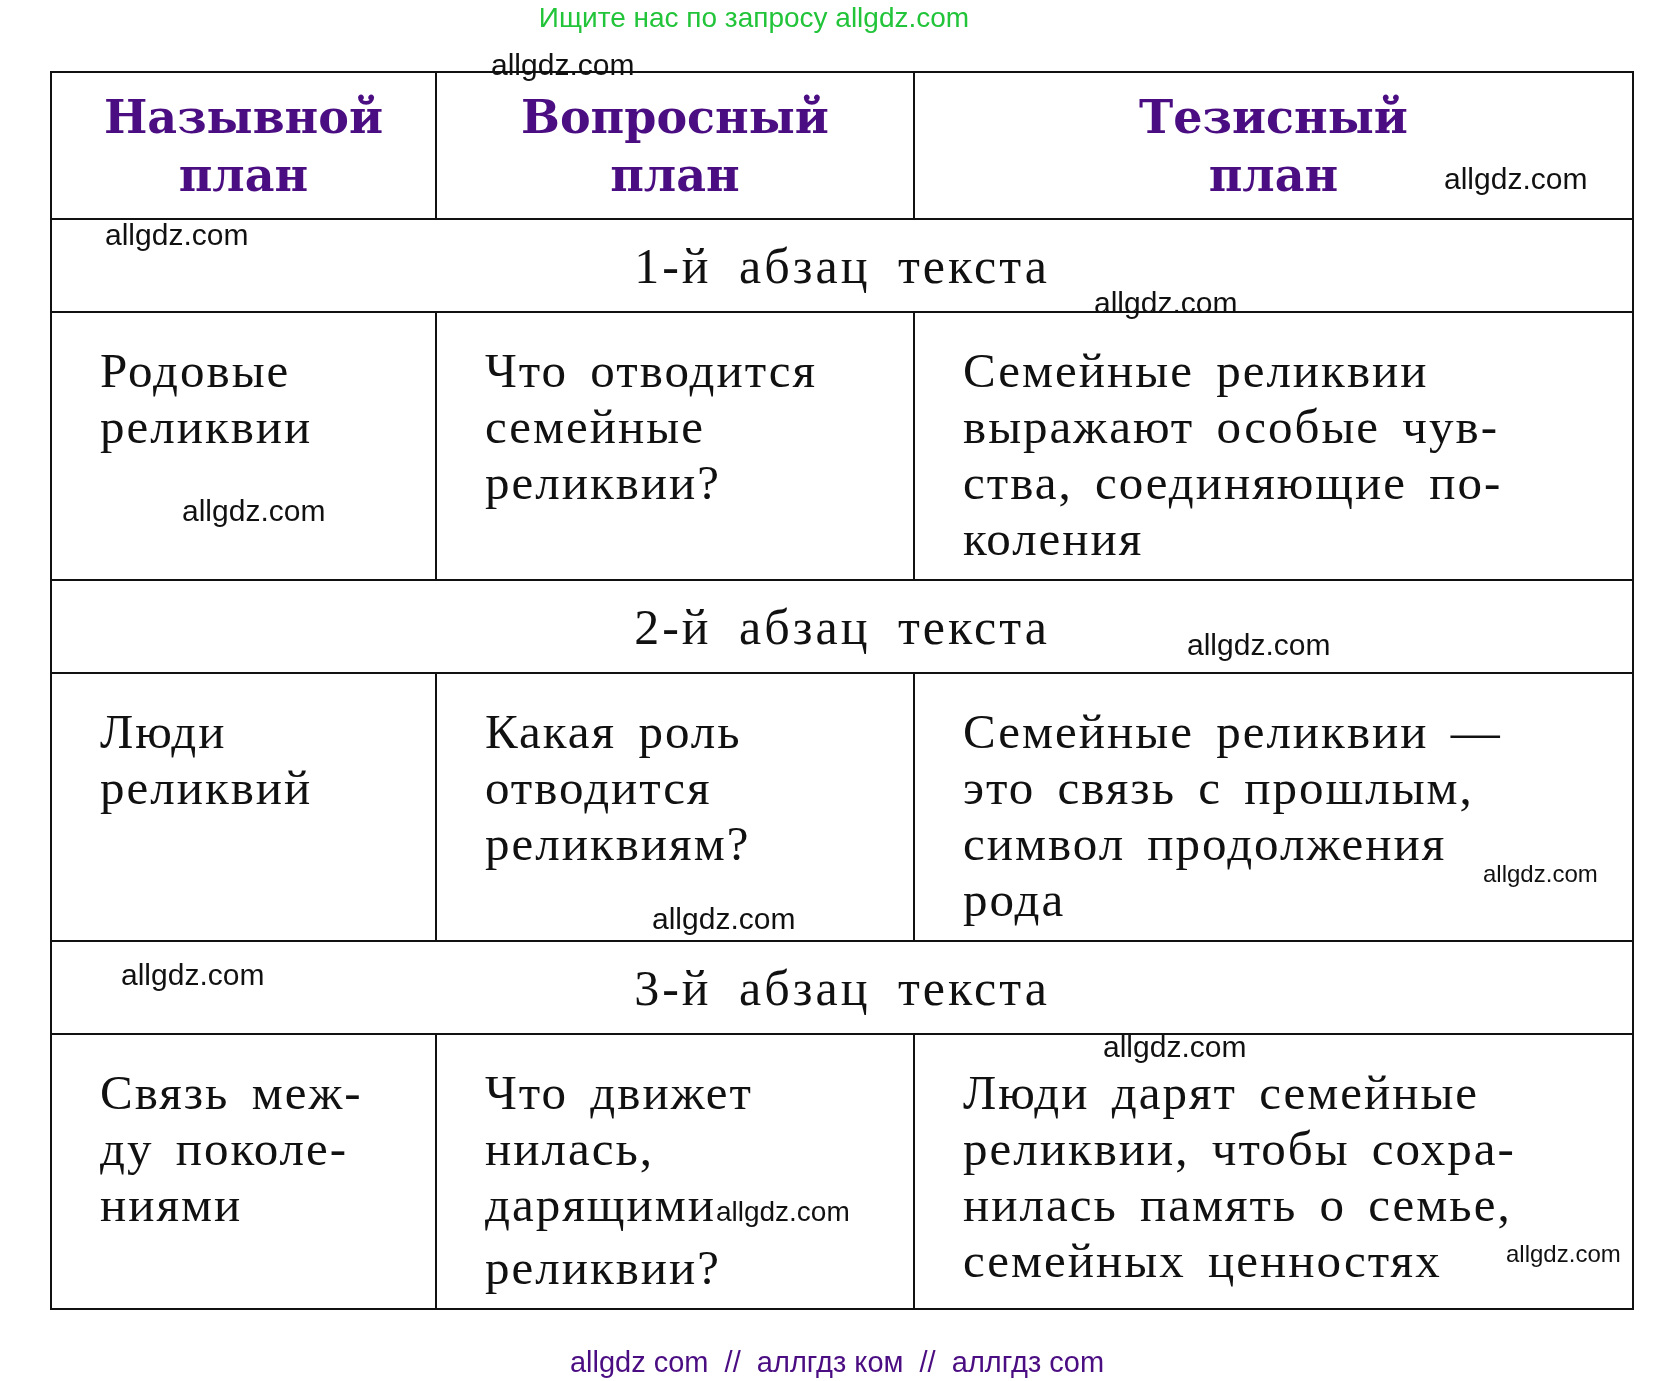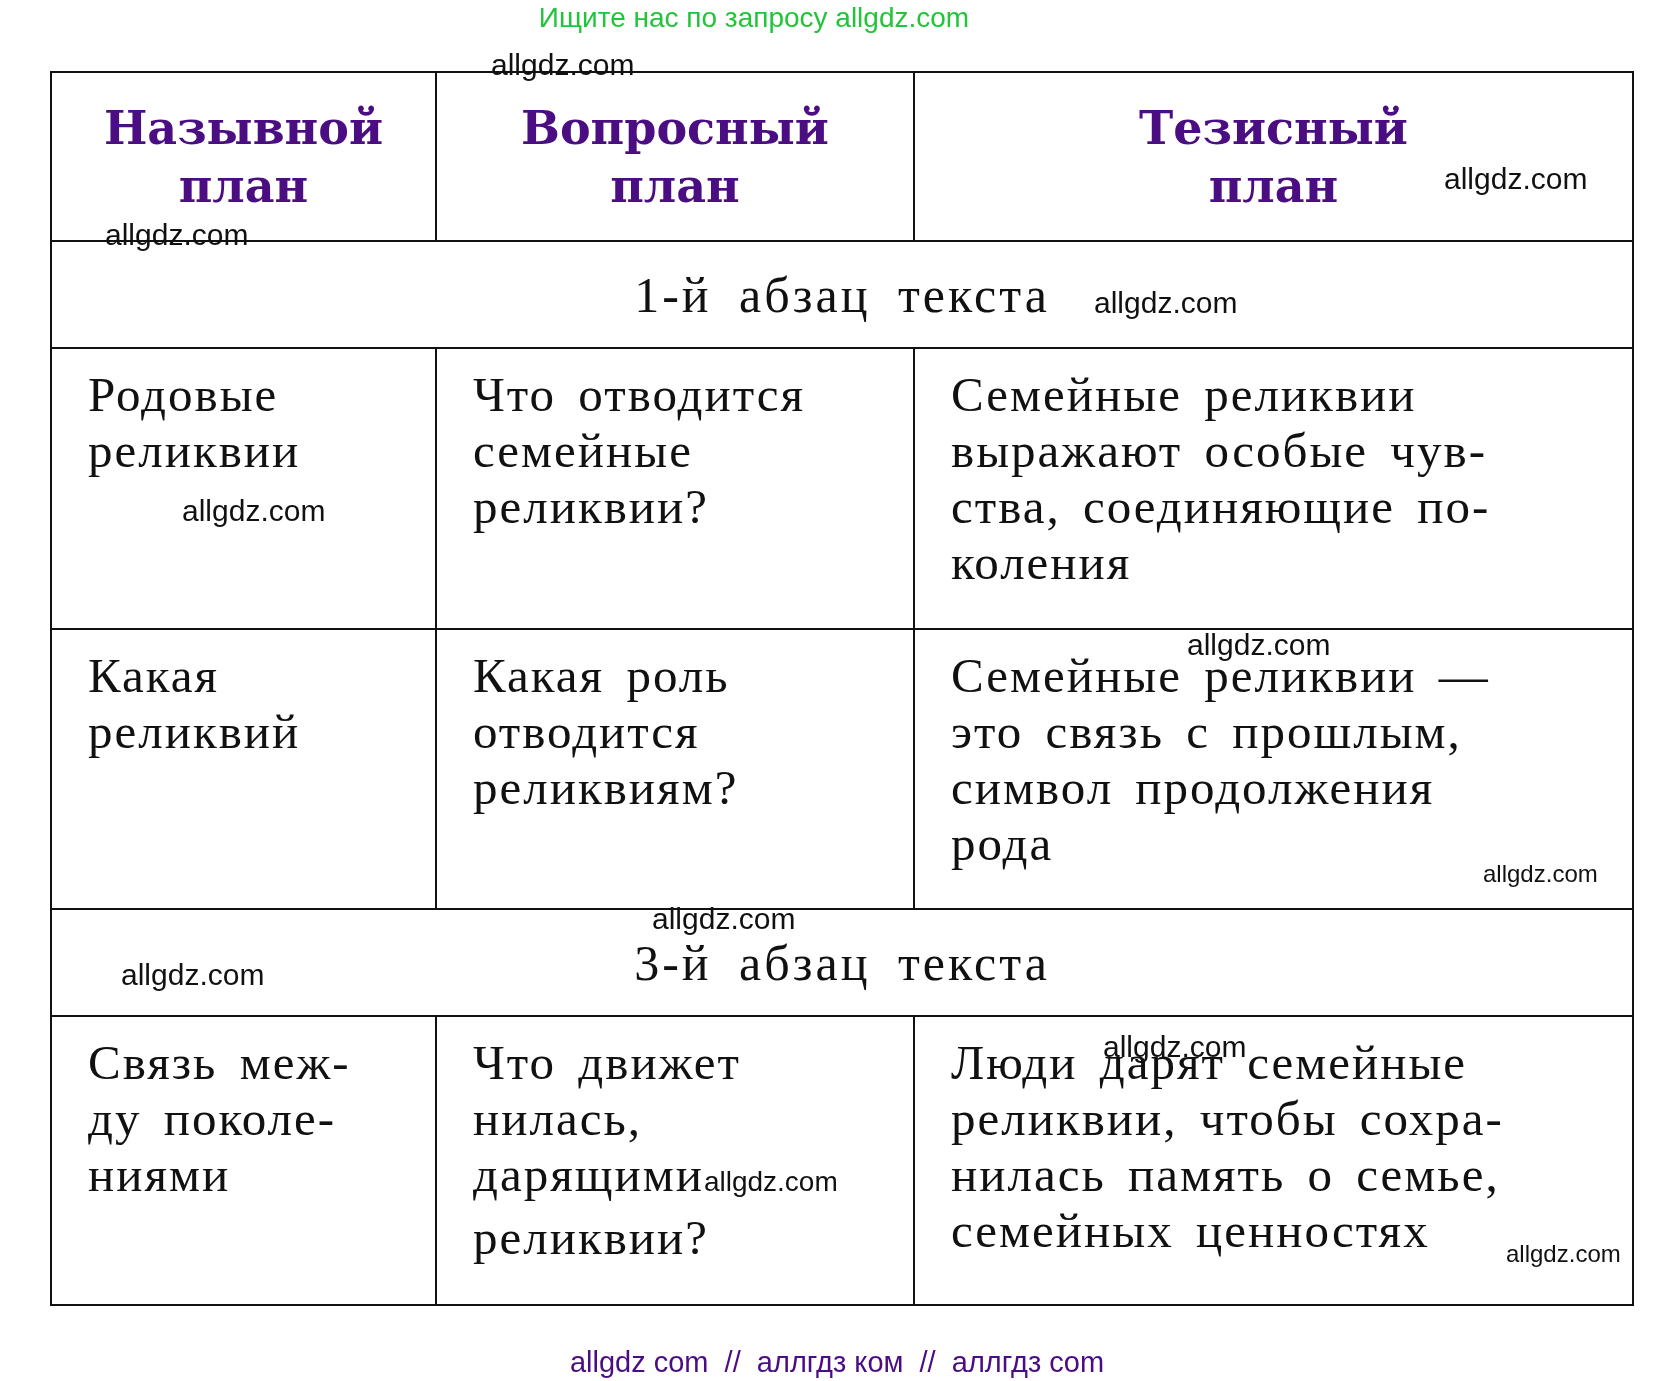"Назывной" table.plan td, table.plan th { padding: 0 -> 12px }
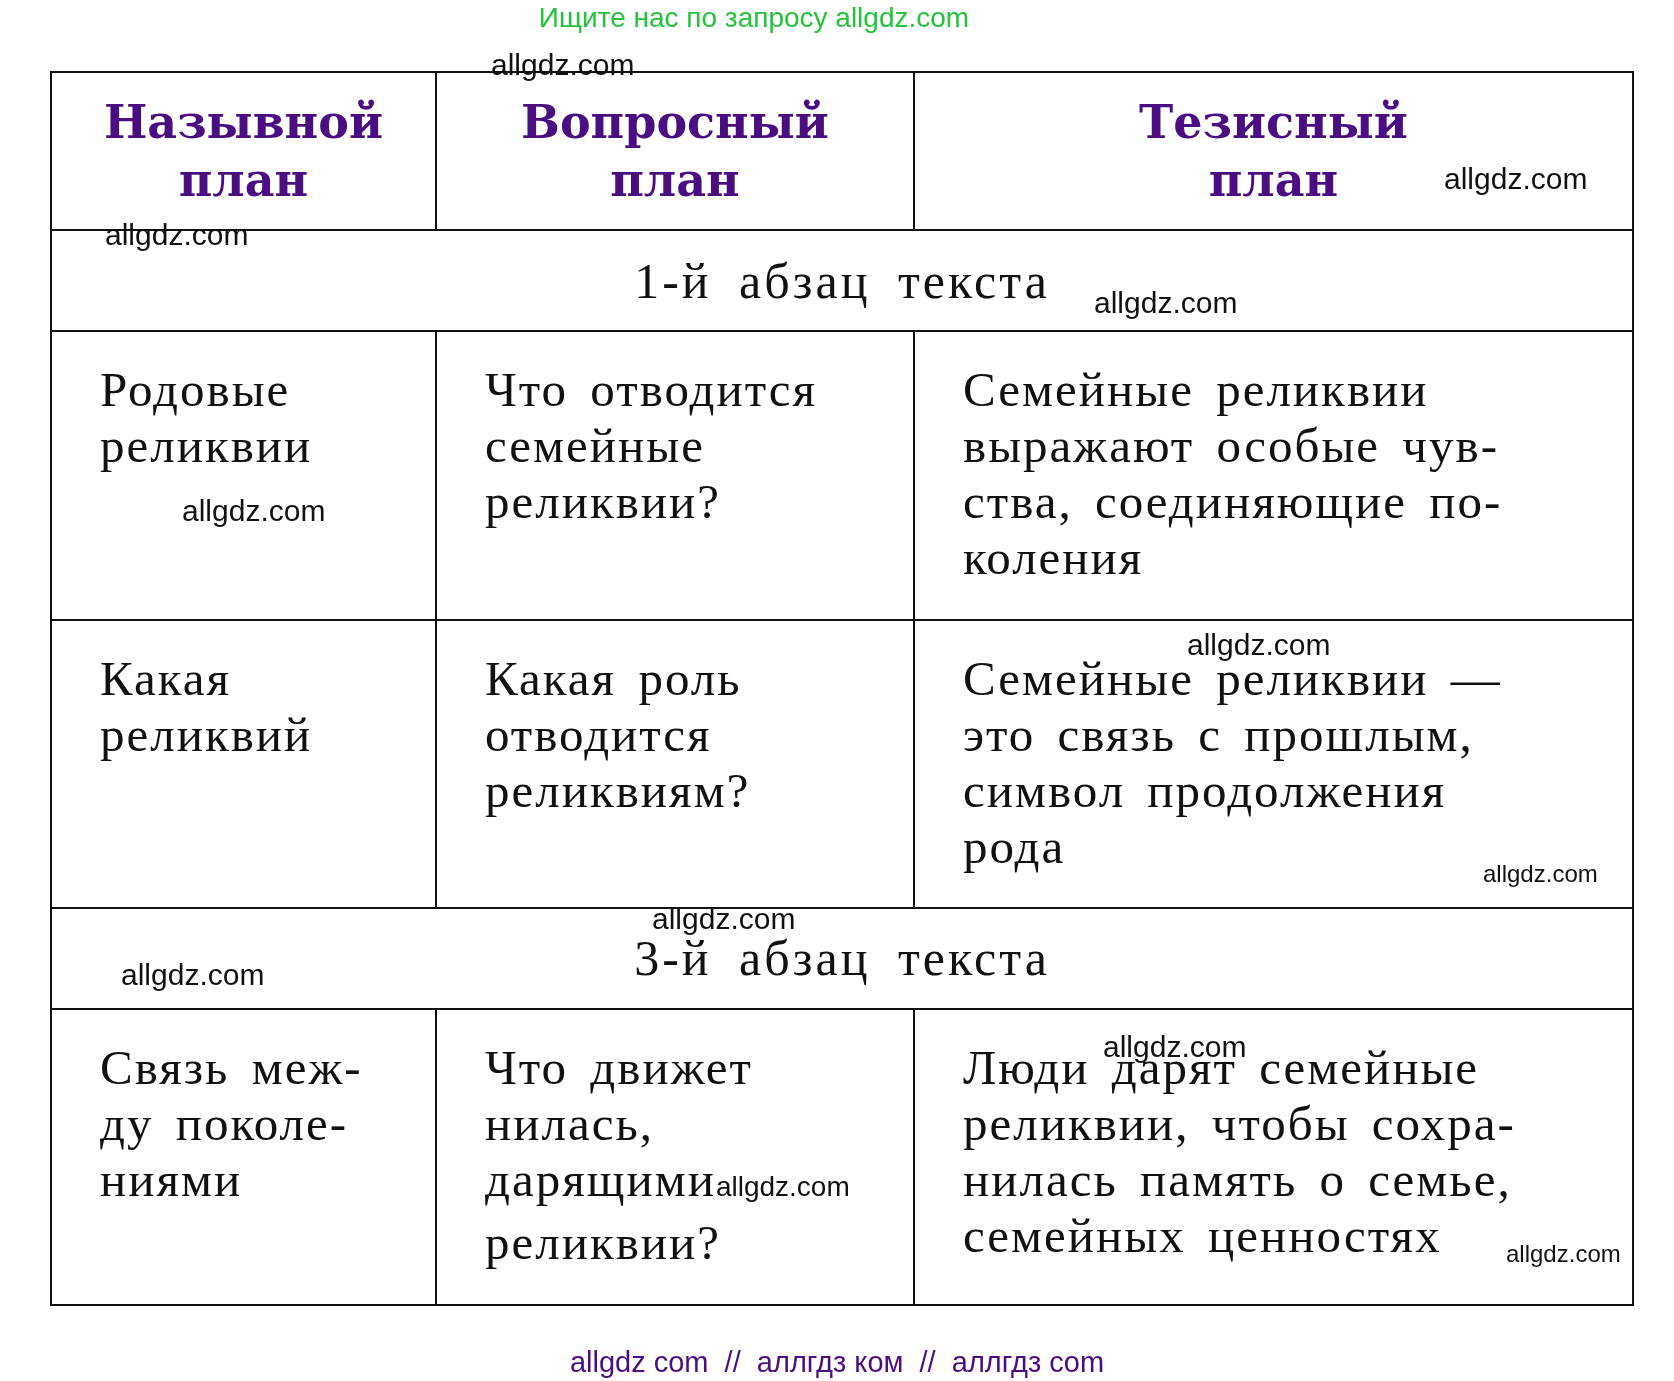"2-й абзац текста" tr.section { html: none -> <tr> <td>2-й абзац текста</td> </tr> }
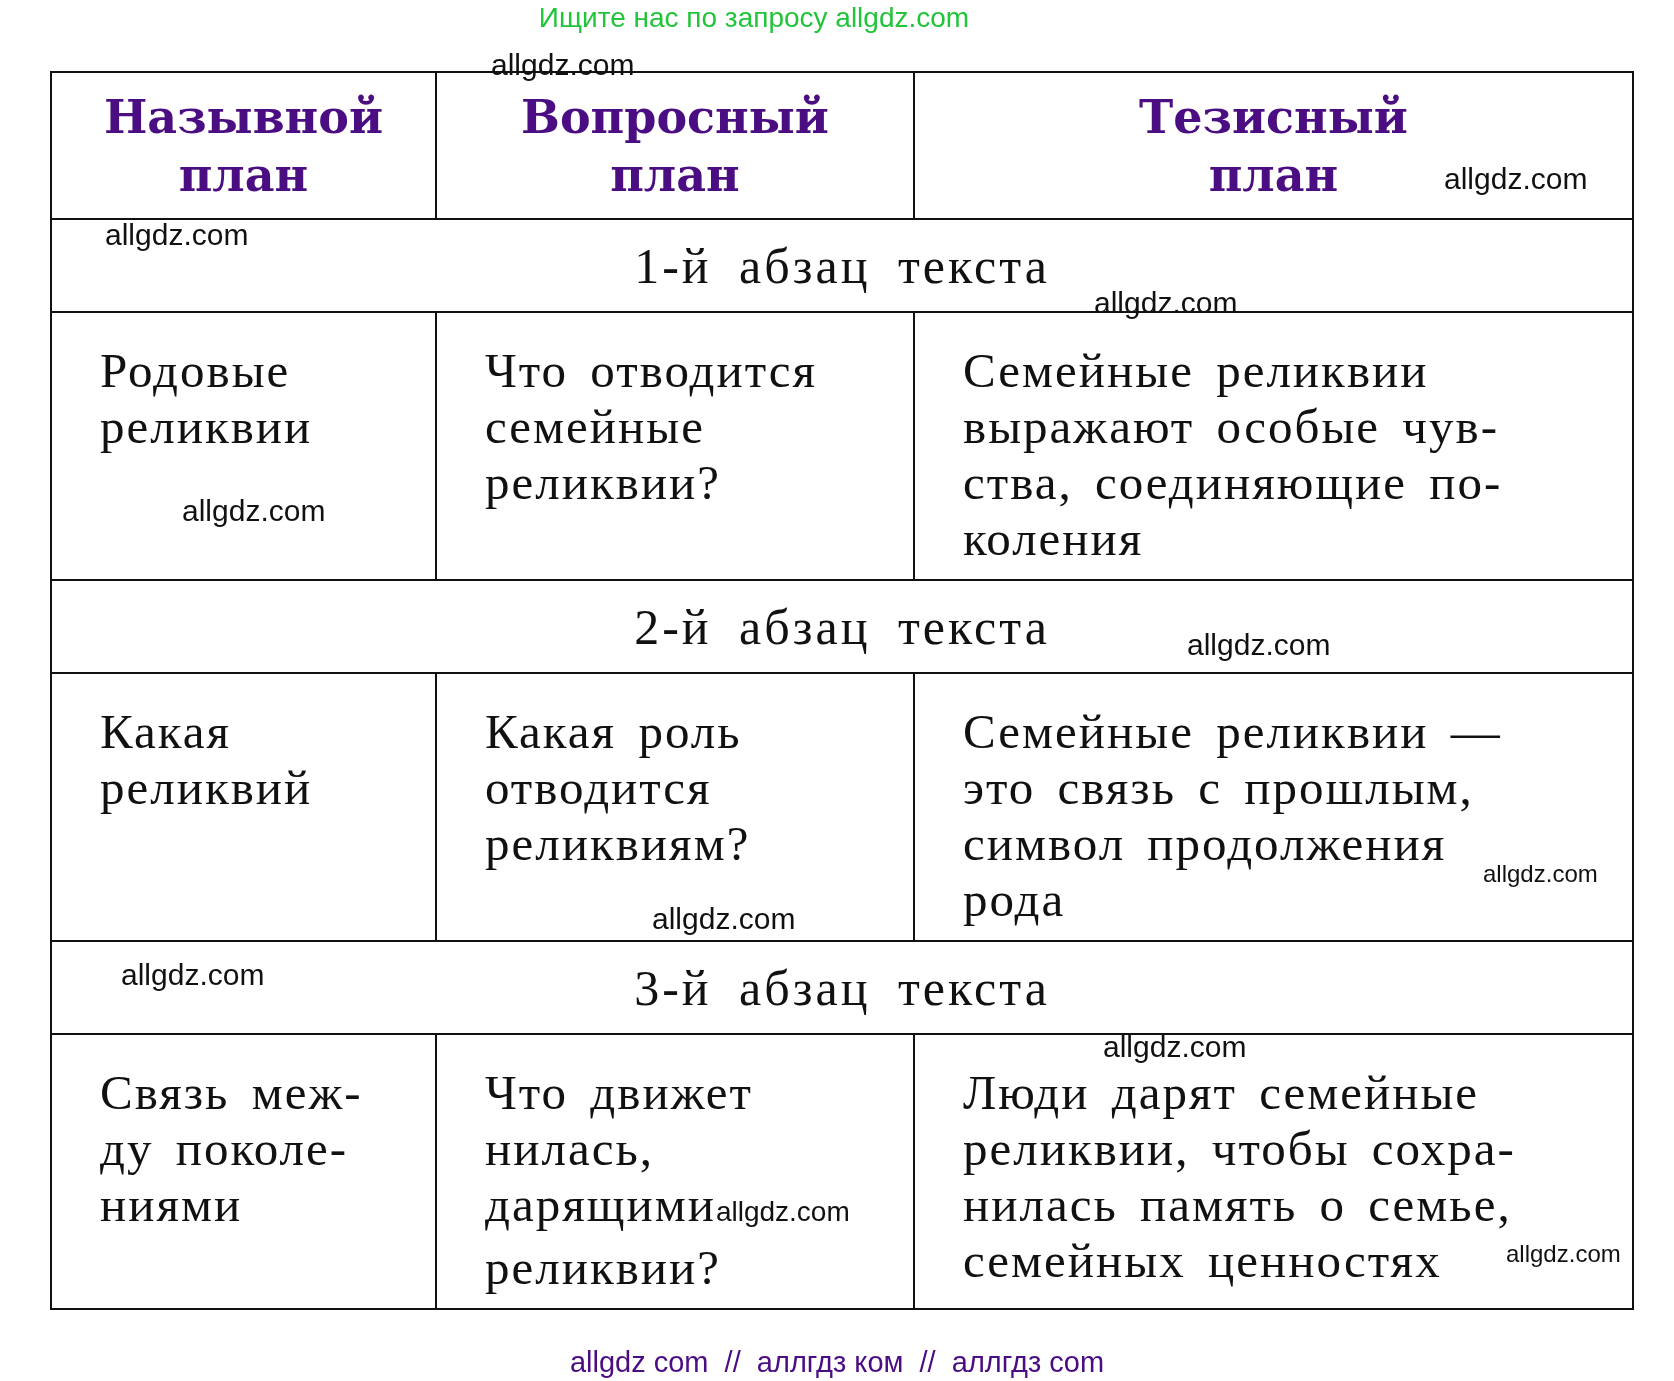"Какая" div.cell { text: Какая -> Люди }
